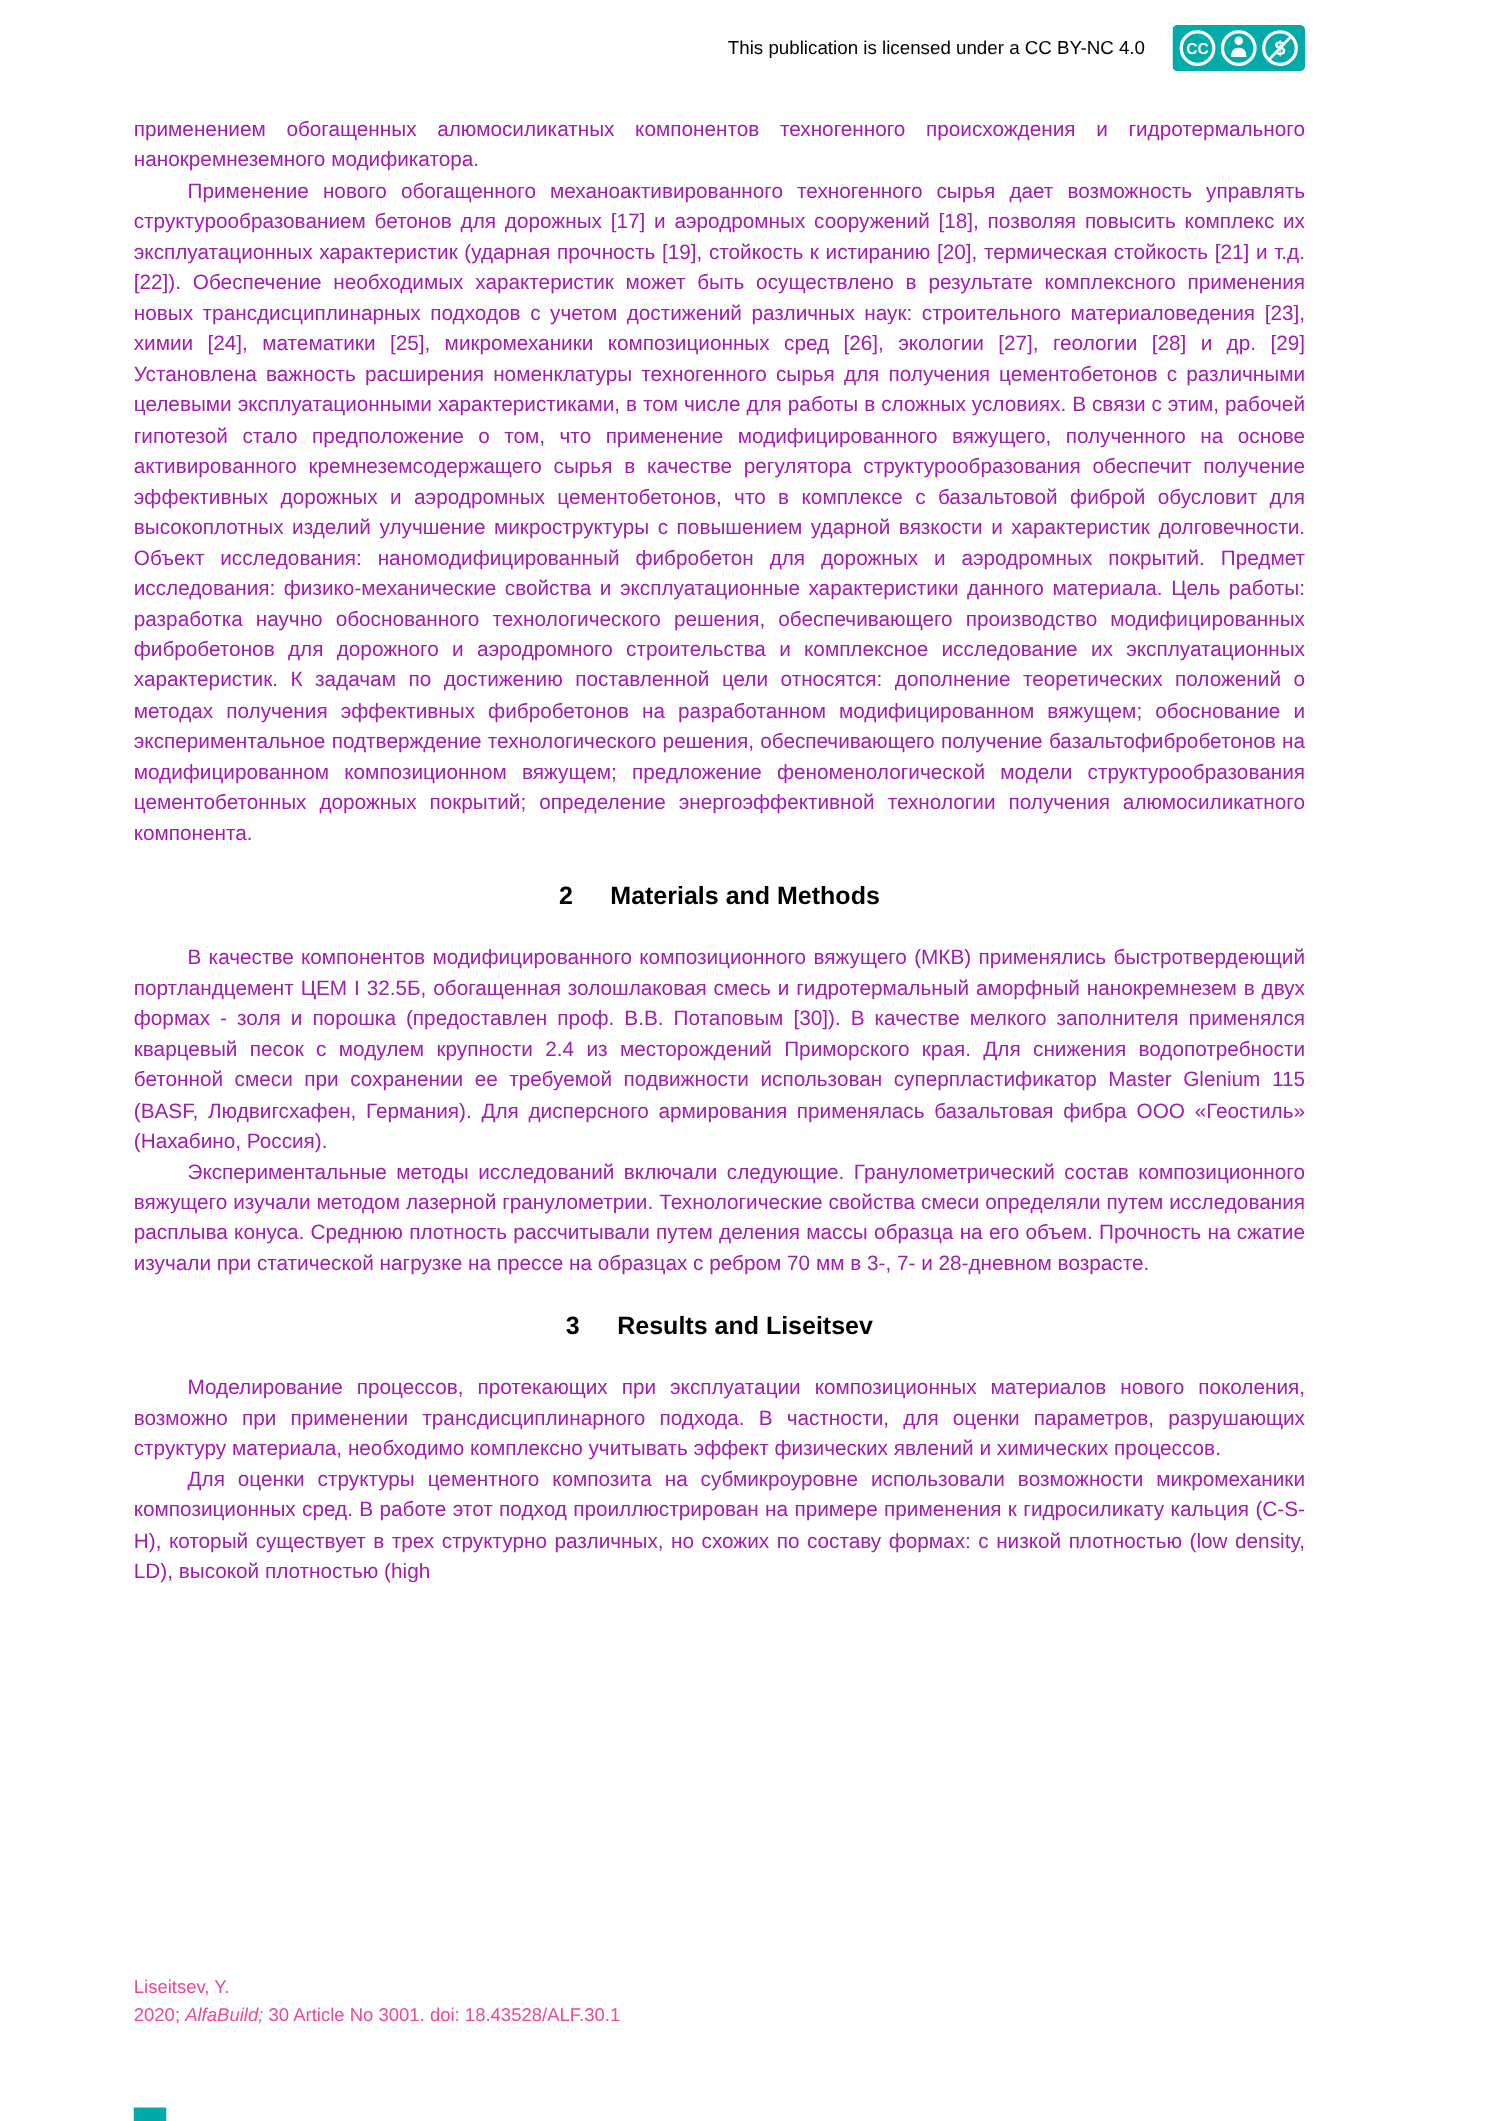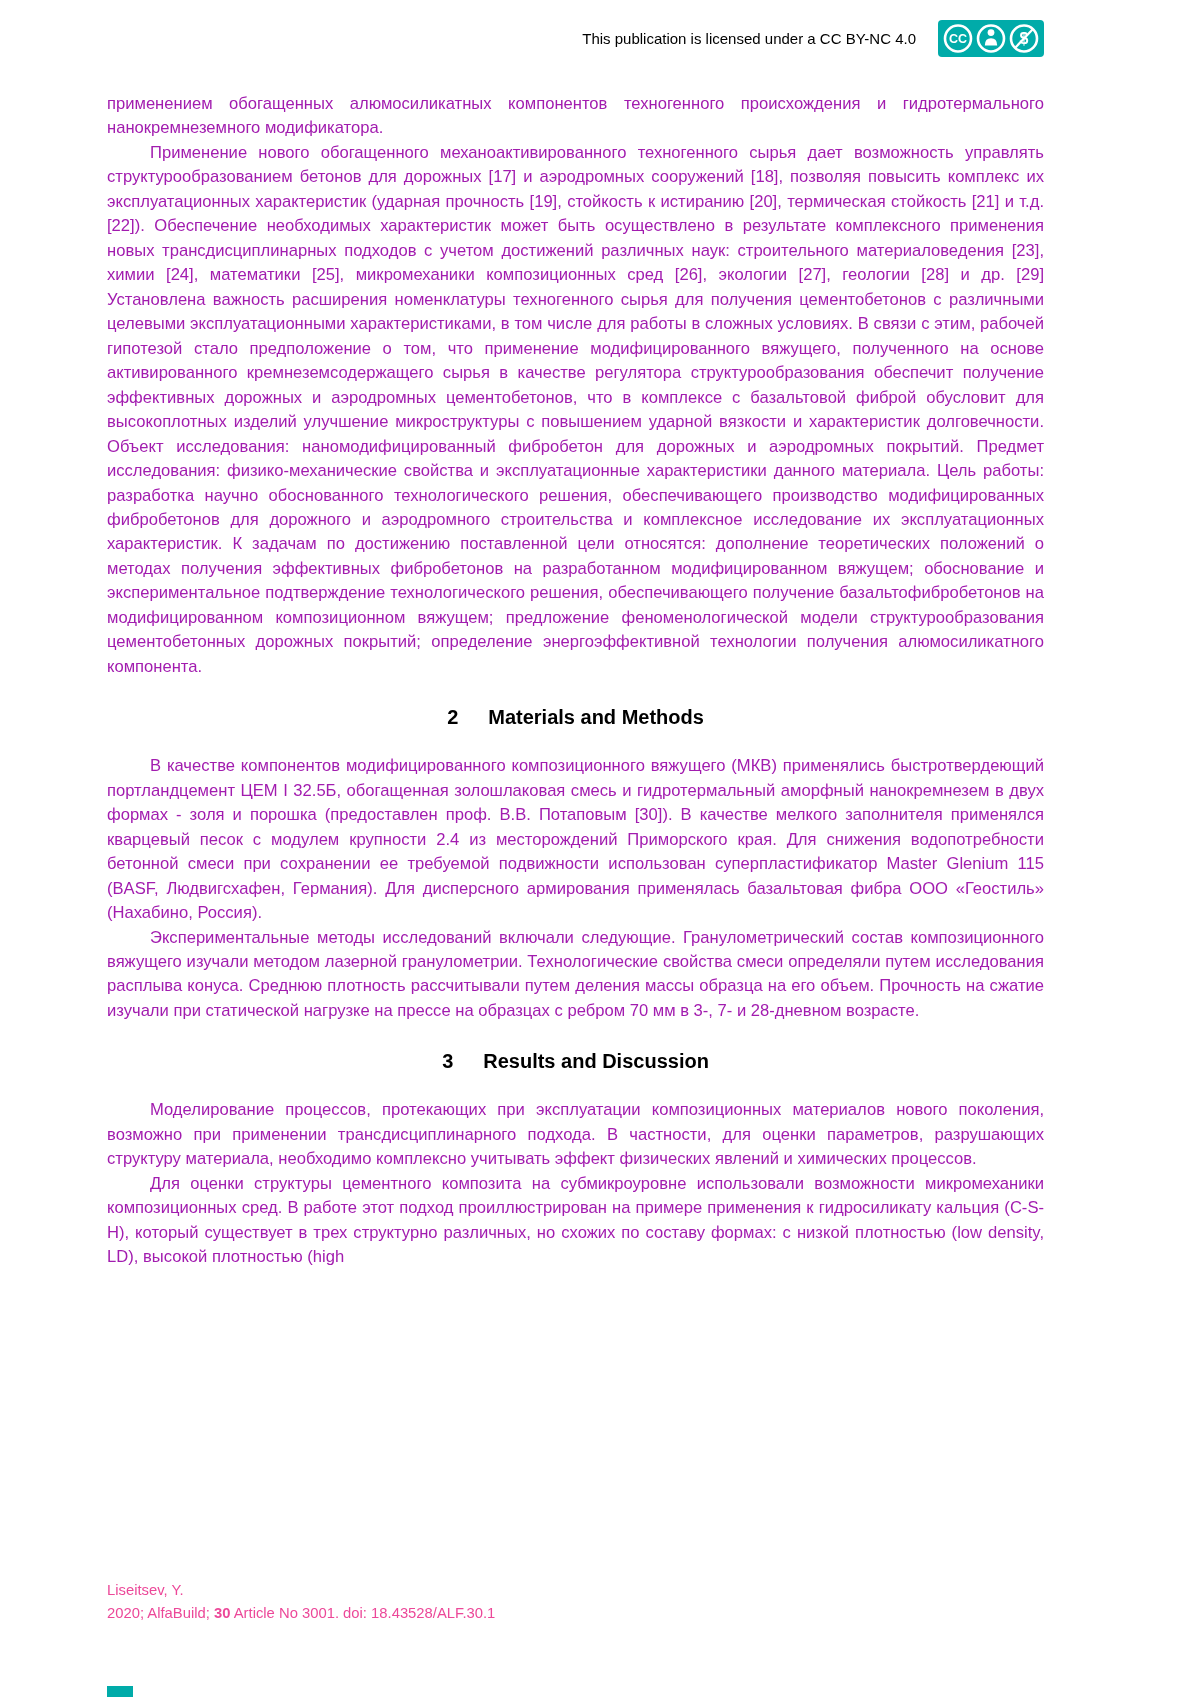"Results and Discussion" span.sec-title { text: Discussion -> Liseitsev }
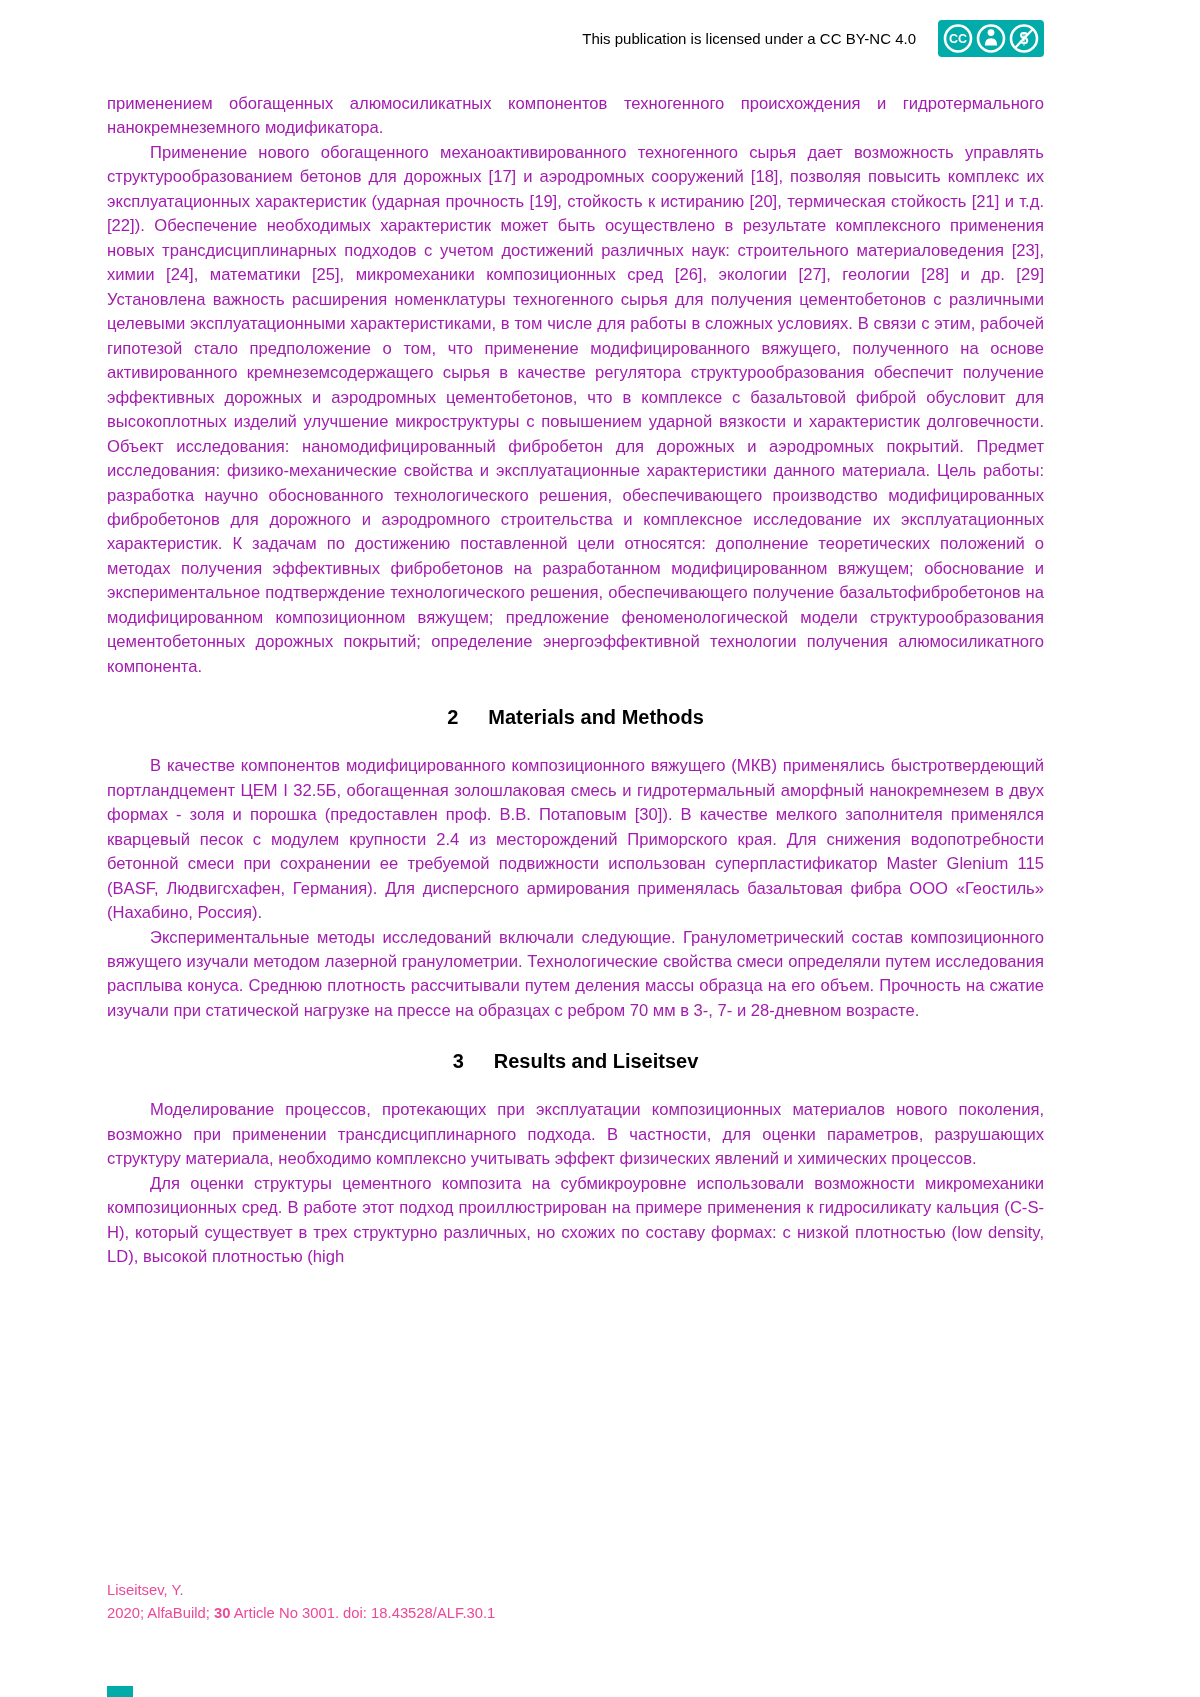"AlfaBuild;" .italic { font-style: none -> italic }
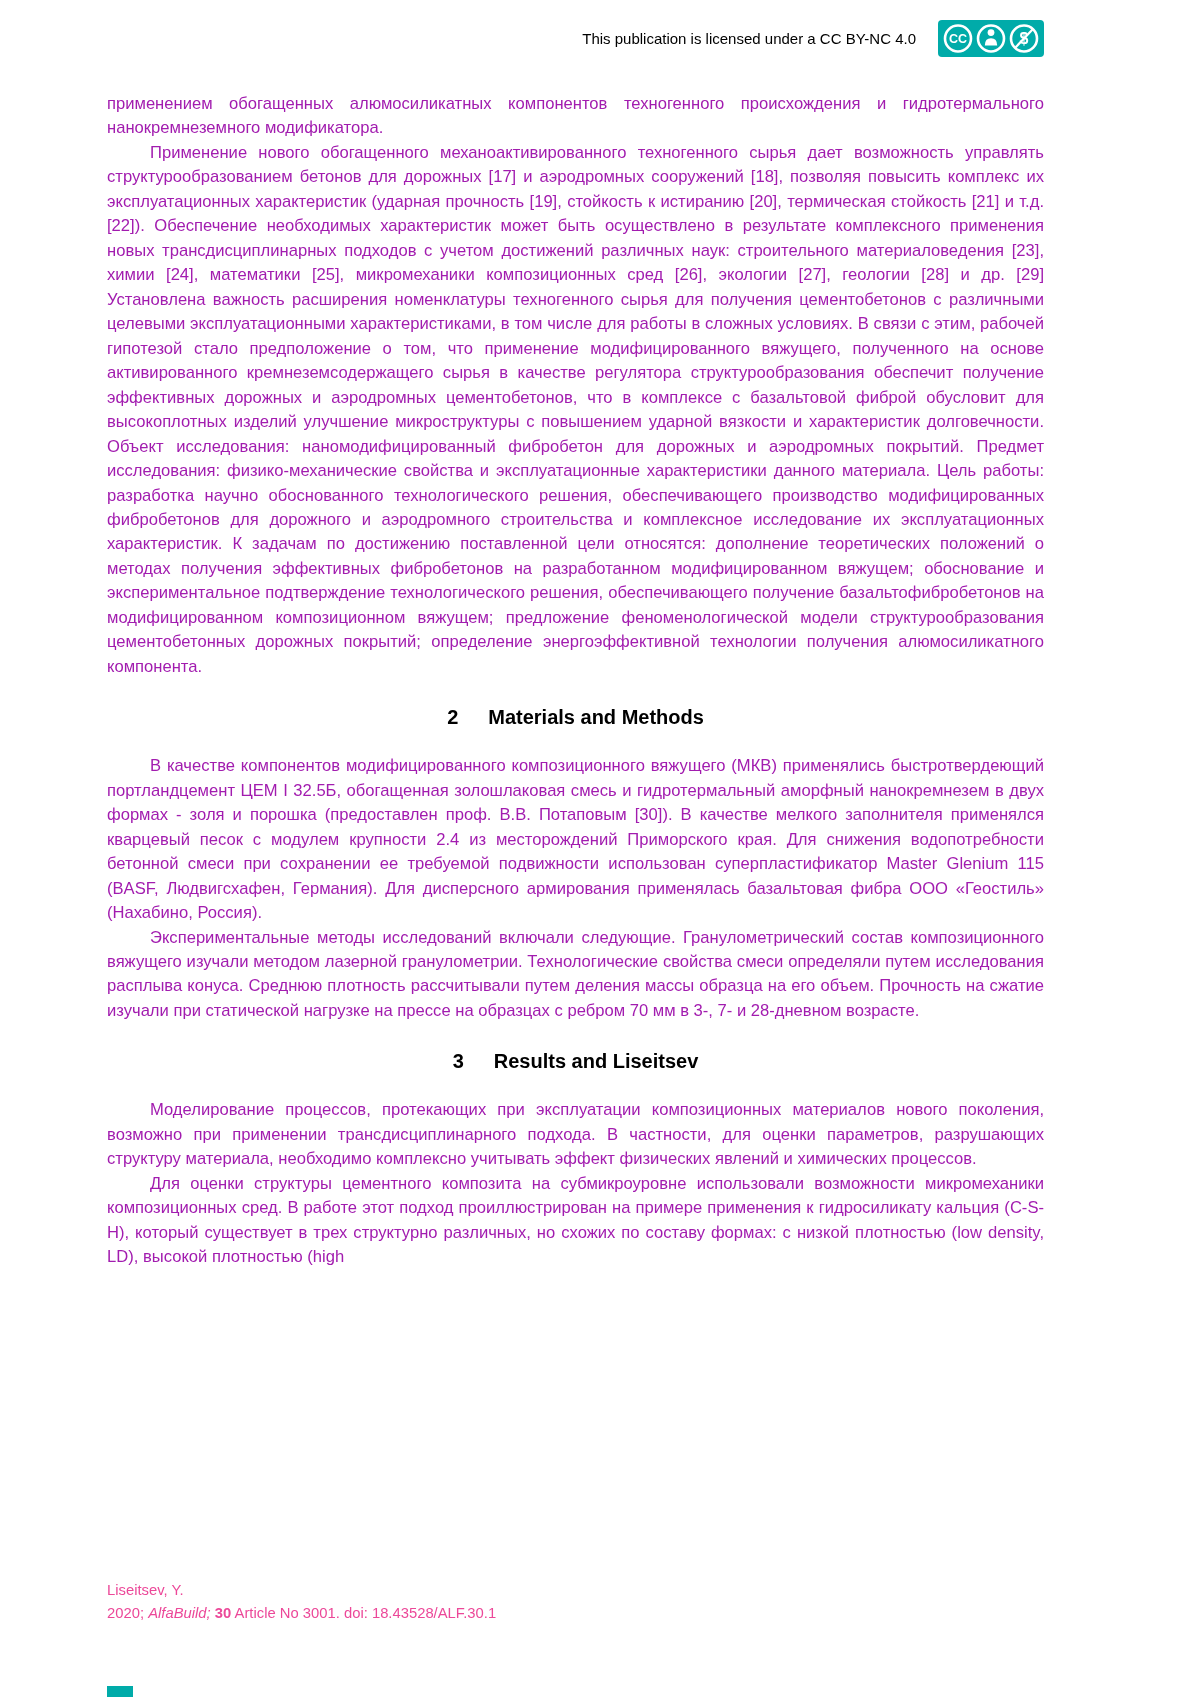"30" .bold { font-weight: bold -> normal }
